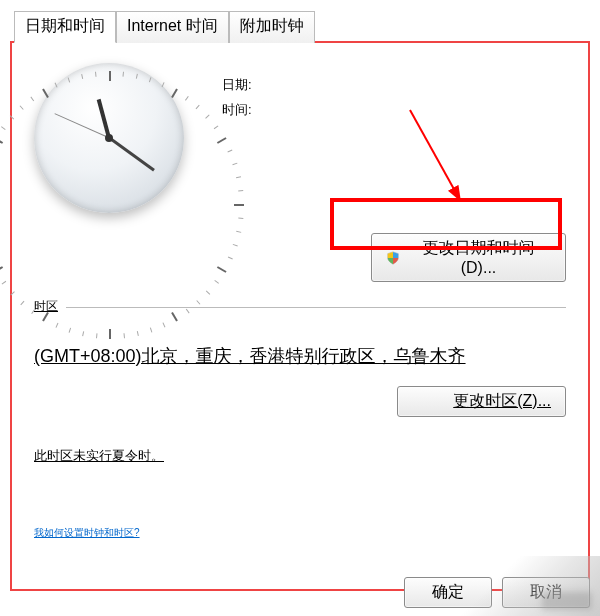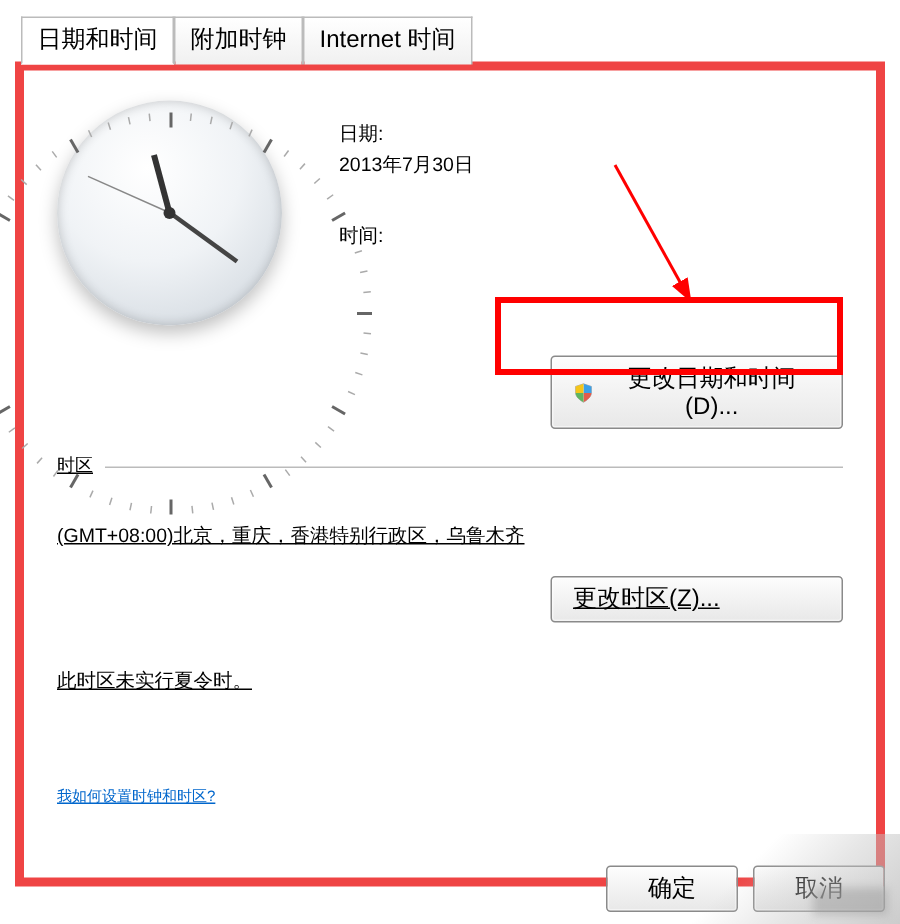"附加时钟" div.tab { order: before "Internet 时间" -> after "Internet 时间" }
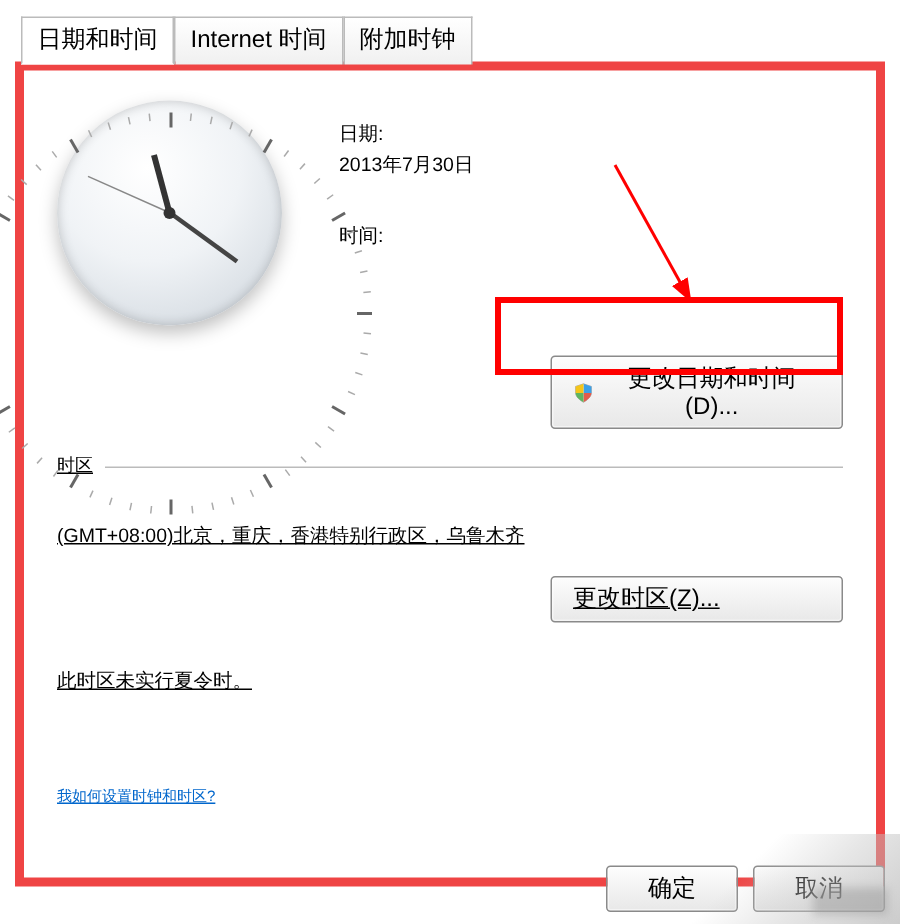"日期:" .tab-panel { border: 6px solid #ef4444 -> 2px solid #ef4444 }
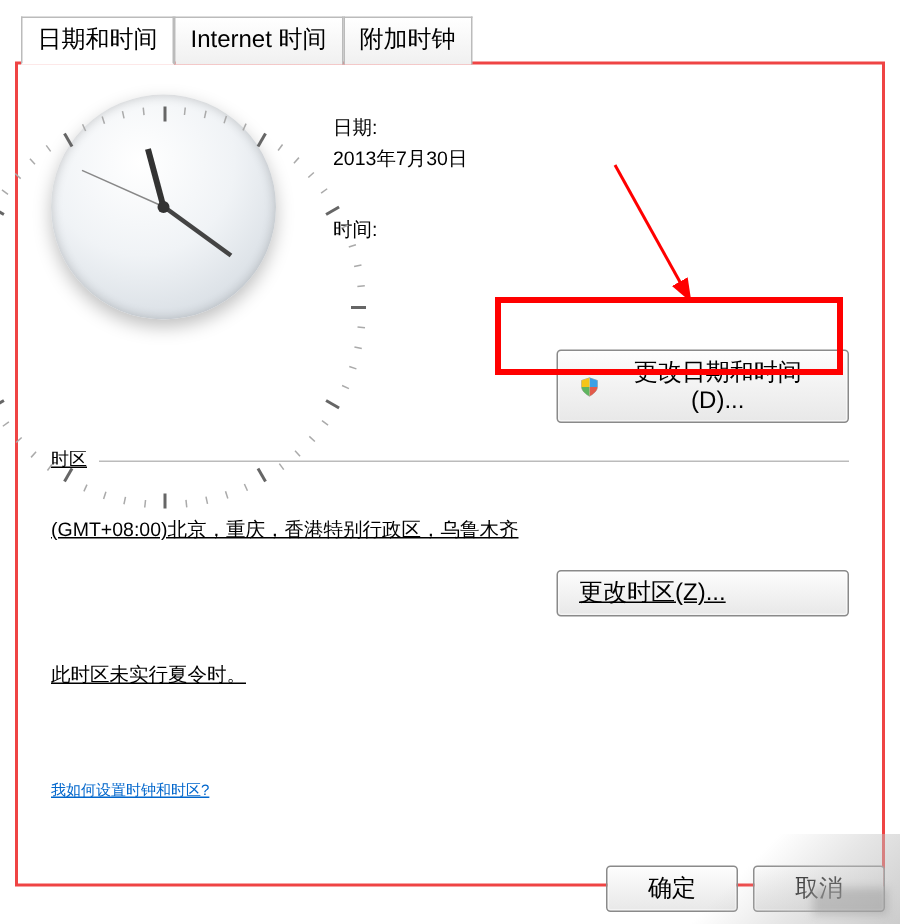"2013年7月30日" div.value { html: <div>2013年7月30日</div> -> none }
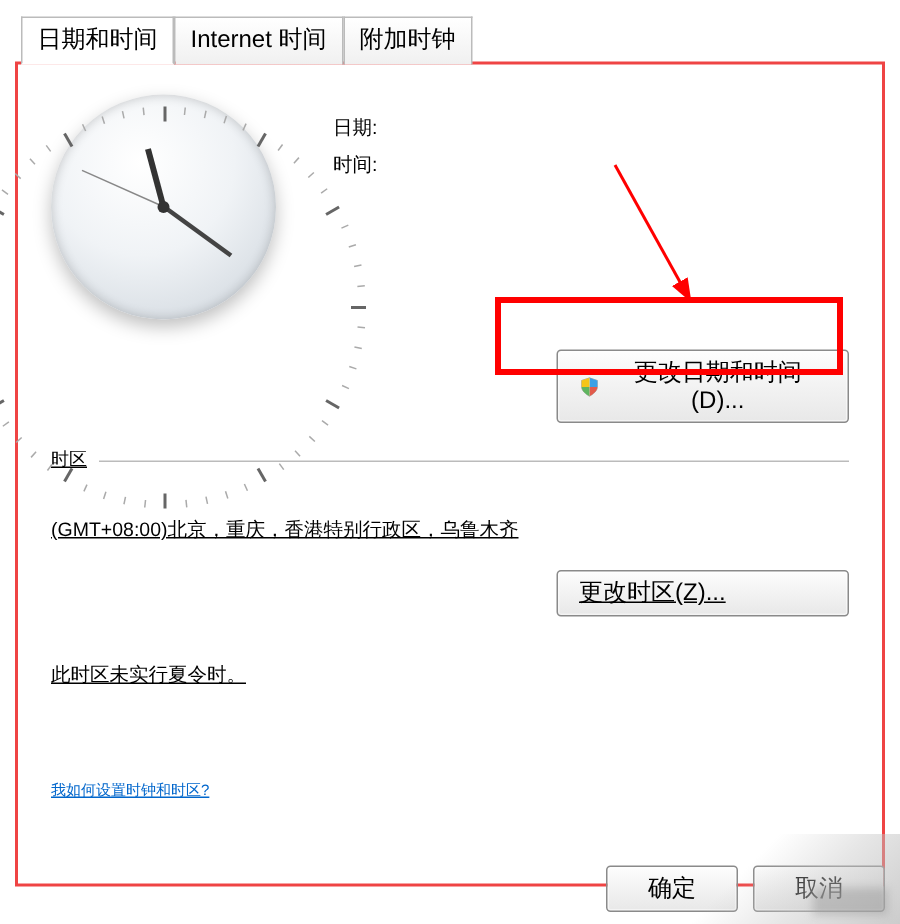"(GMT+08:00)北京，重庆，香港特别行政区，乌鲁木齐" .tz-value { font-size: 13px -> 18px }
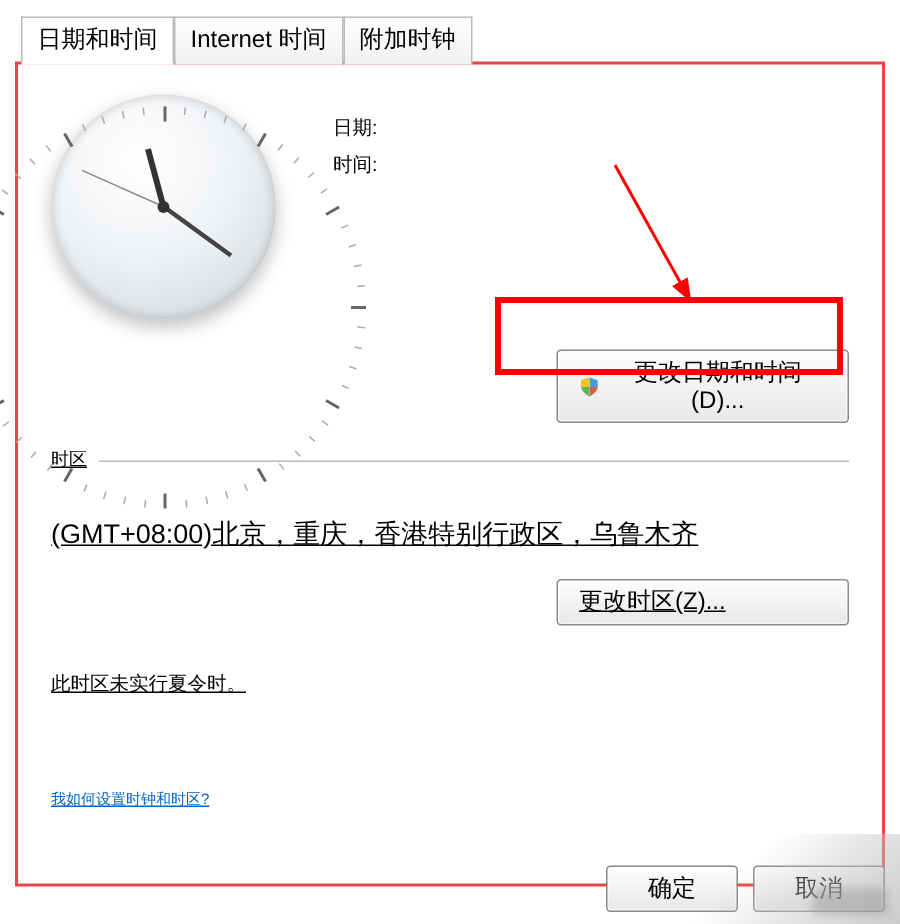"更改时区(Z)..." .change-tz-row .btn { justify-content: flex-start -> flex-end; width: 195px -> 169px }
